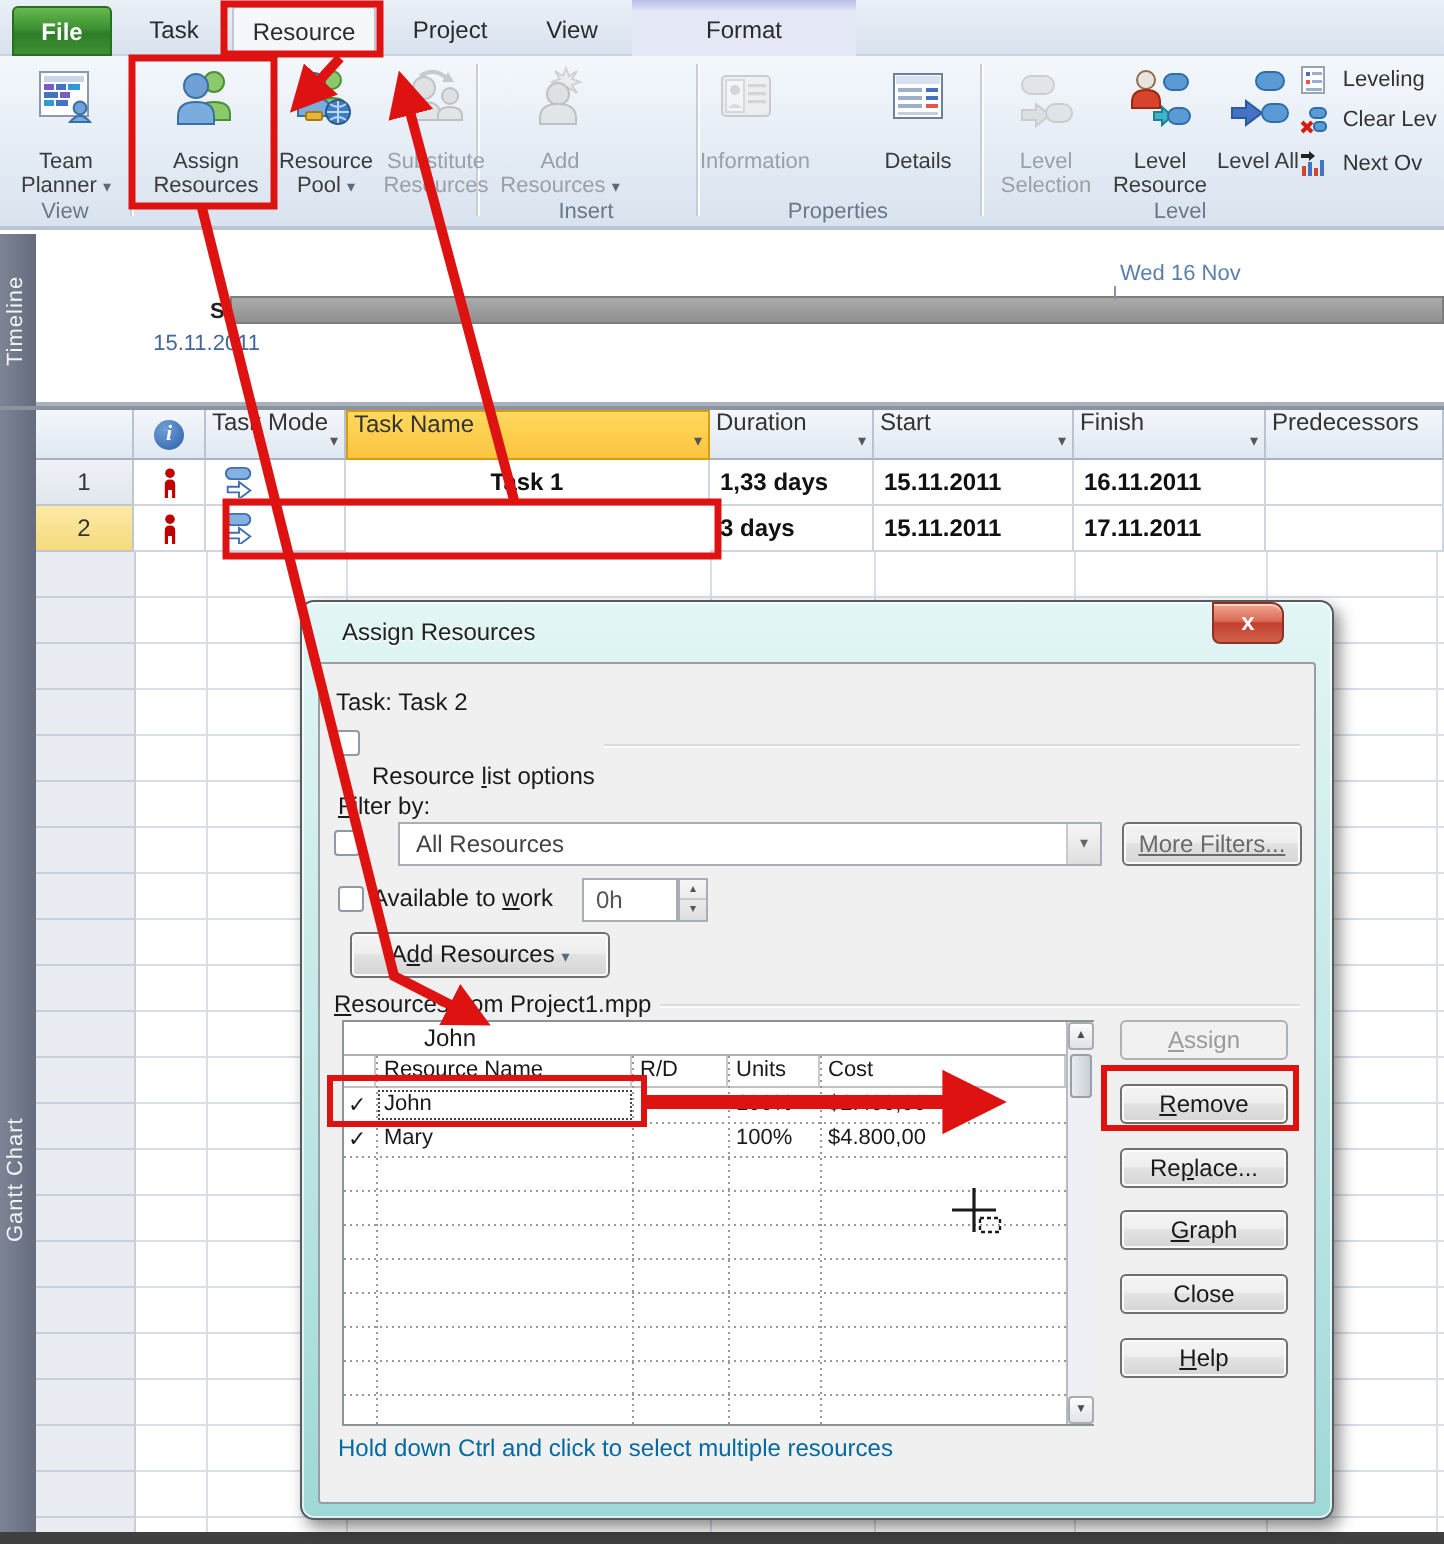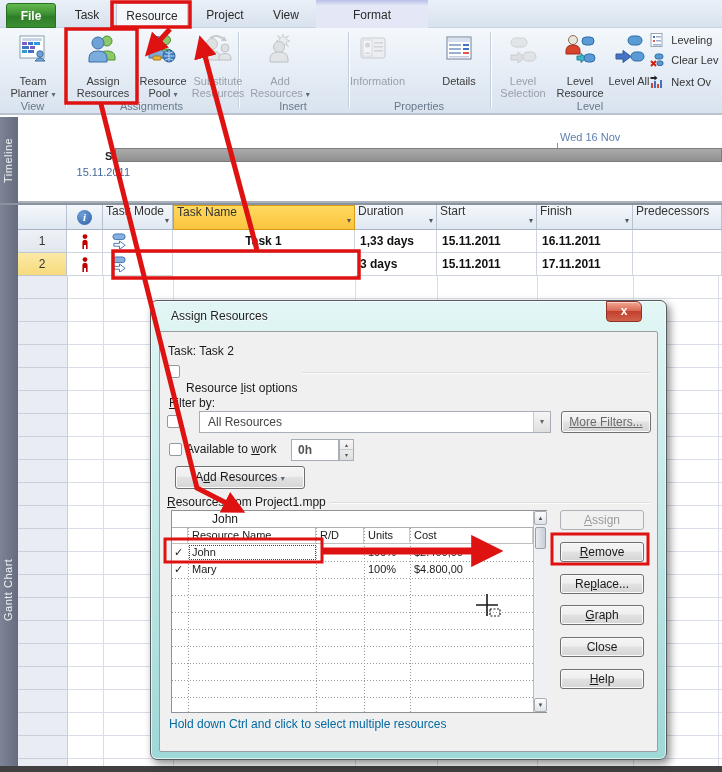"Assignments" div.grp-label { html: <div>Assignments</div> -> none }
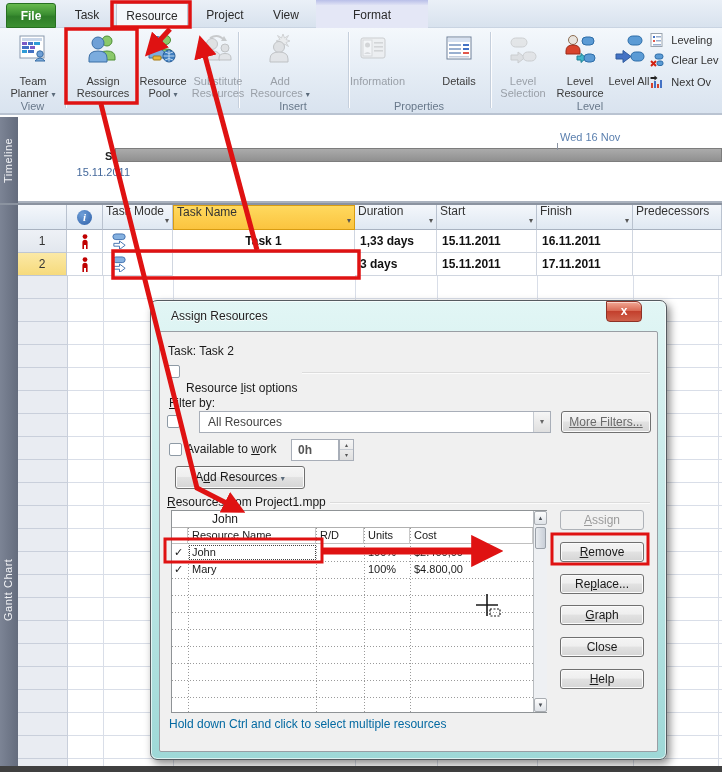"0h" .spinfield { font-weight: bold -> none }
